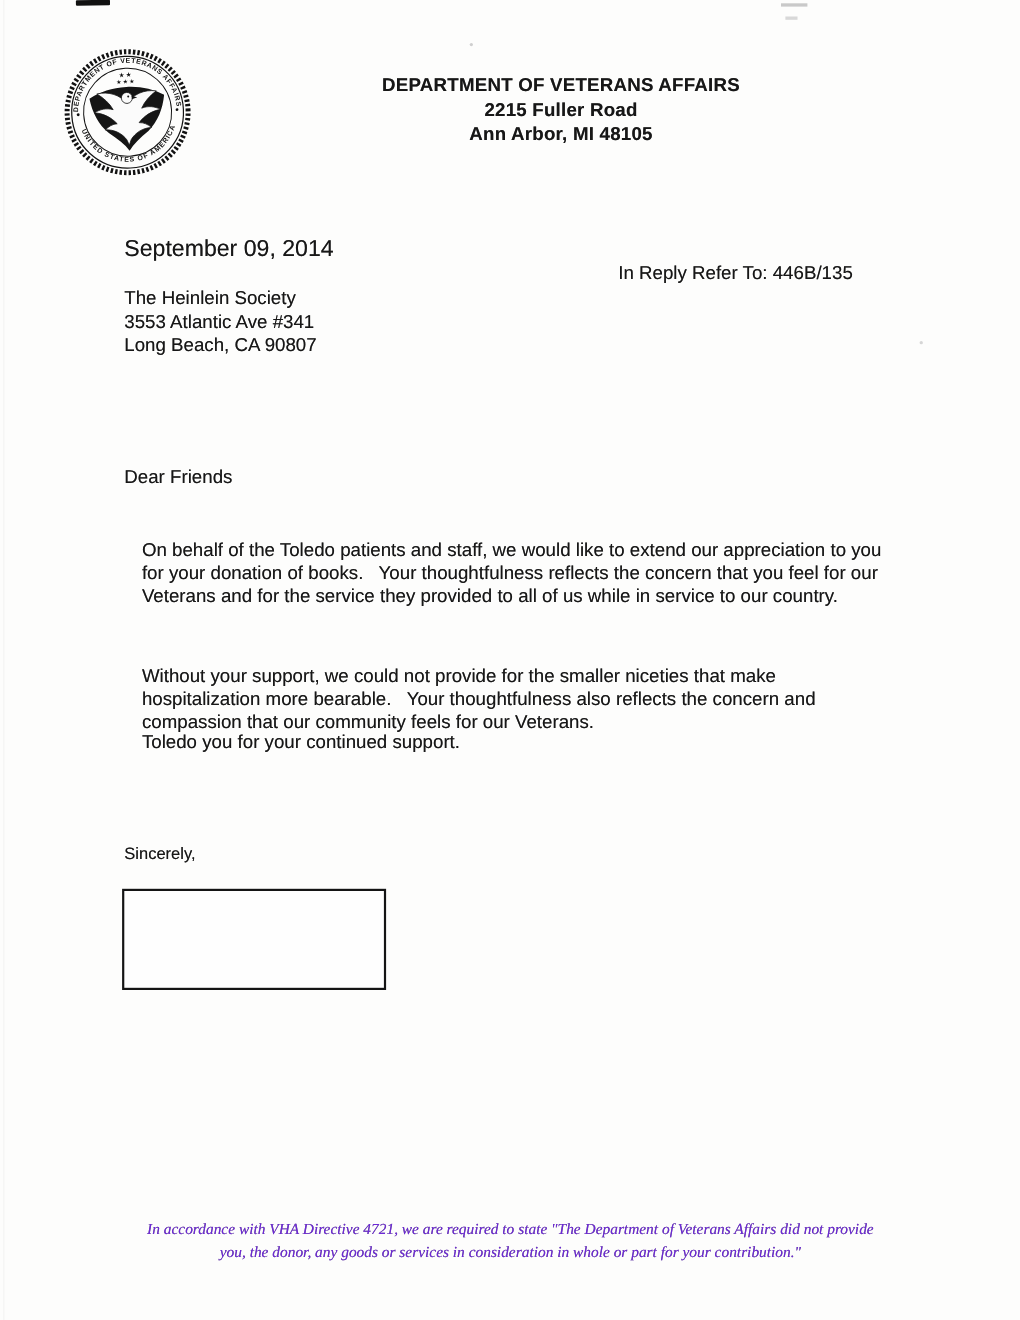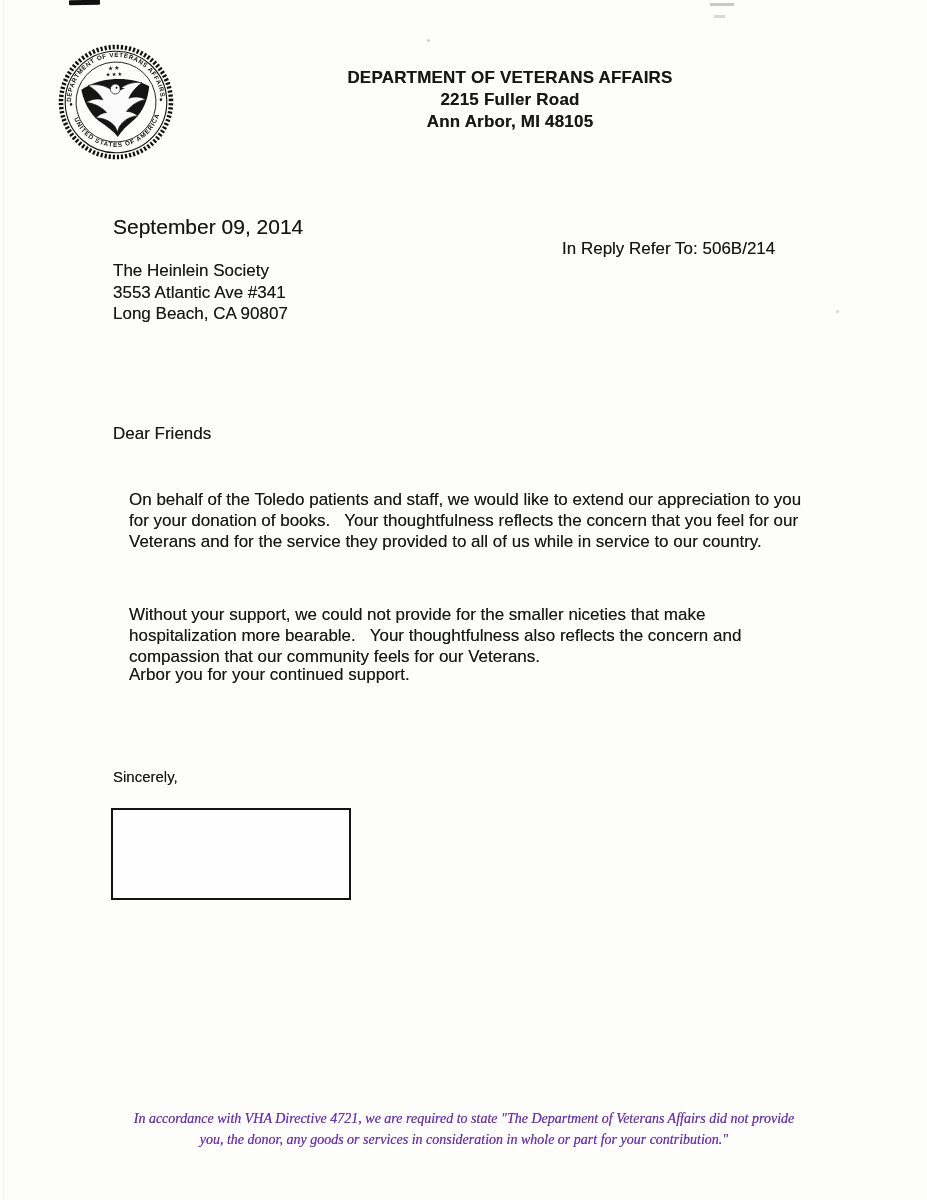"In Reply Refer To: 506B/214" div.abs { text: 506B/214 -> 446B/135 }
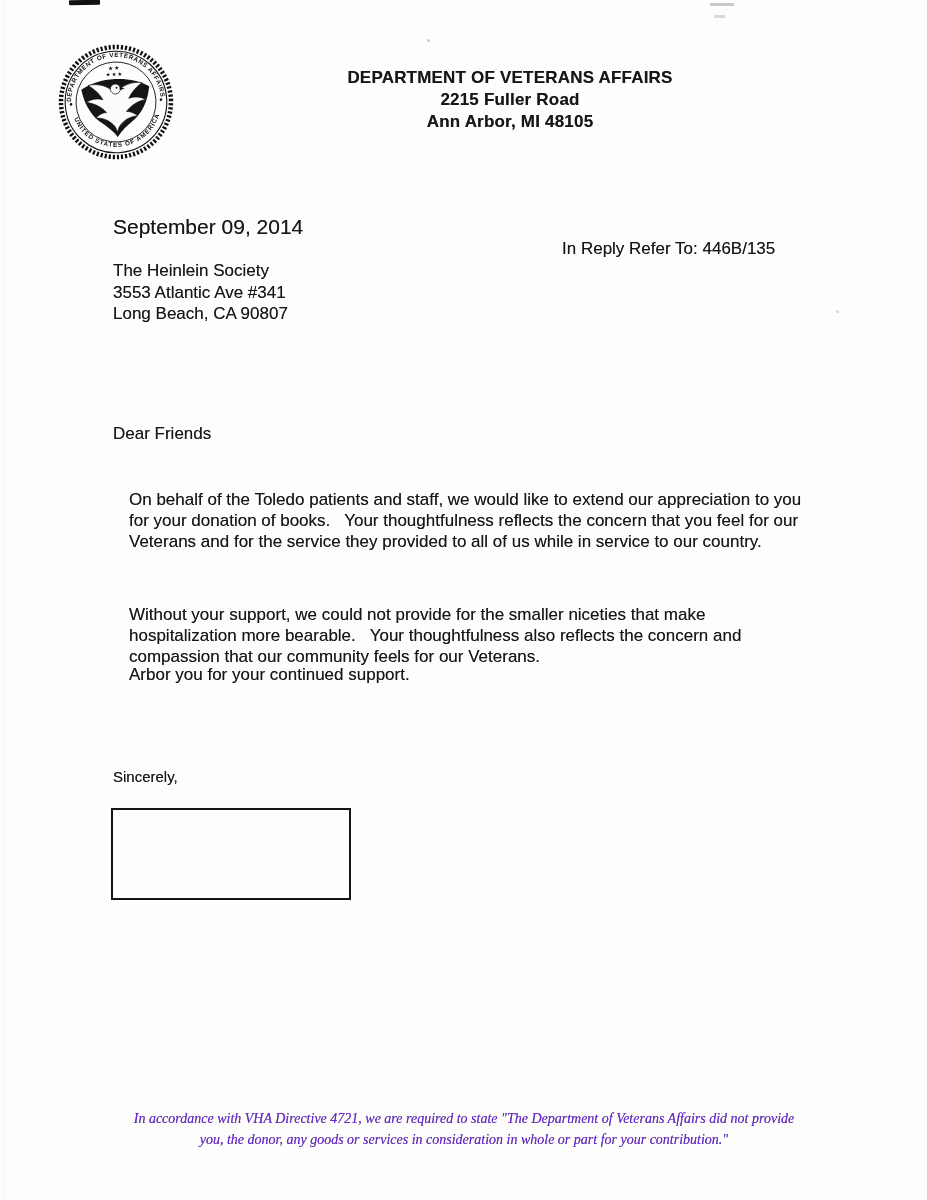"Arbor you for your continued" p.abs { text: Arbor -> Toledo }
